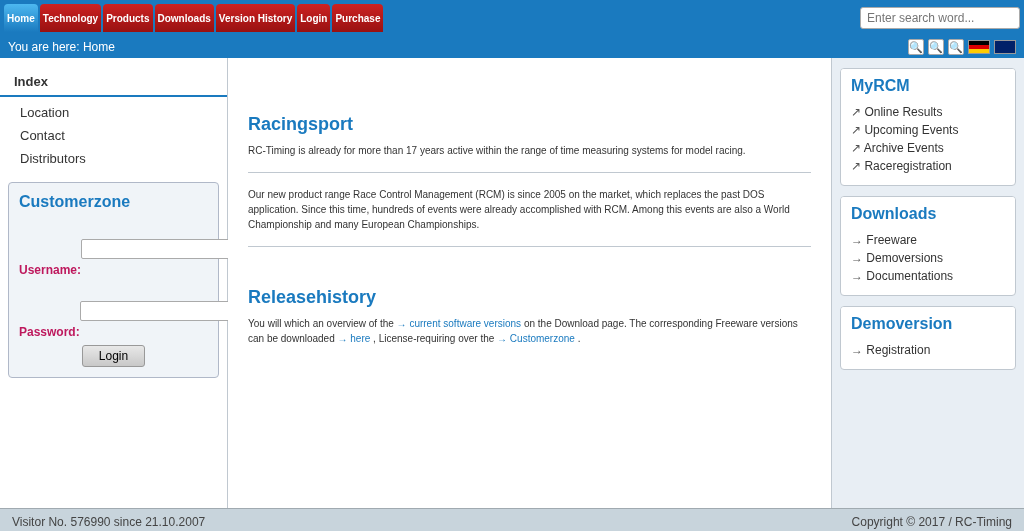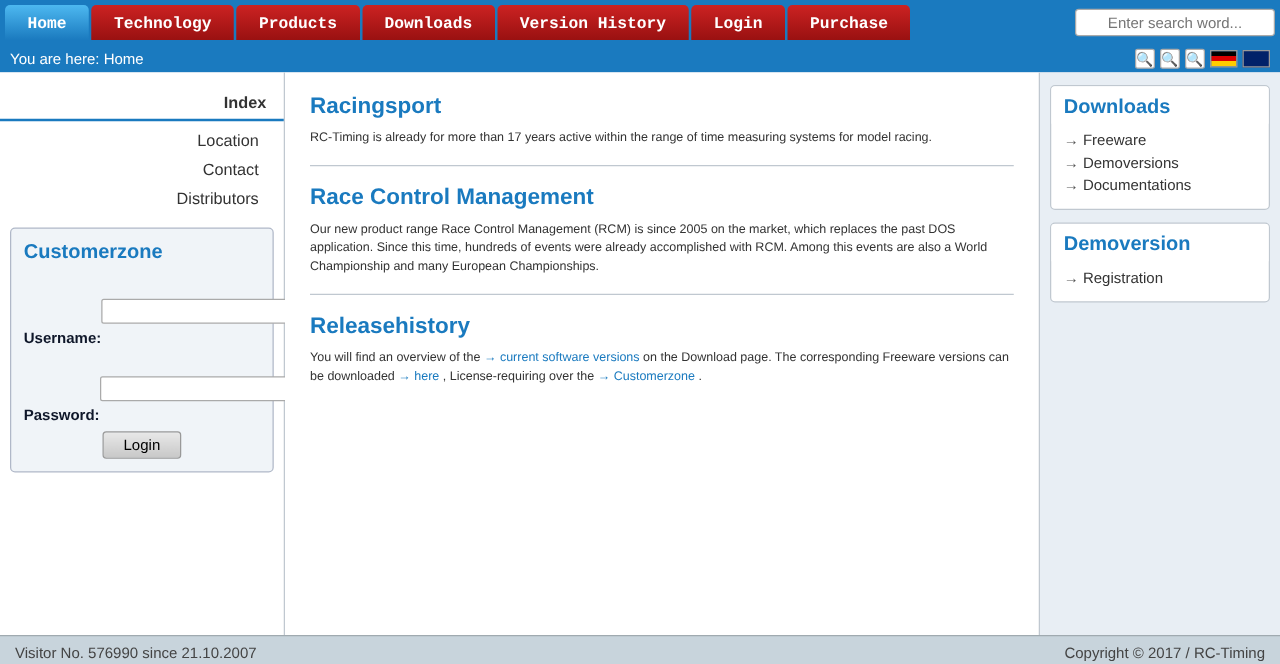"Home" .nav-tab { font-family: Liberation Mono, monospace -> none; font-size: 13px -> 10px; padding: 0 18px -> 0 3px }
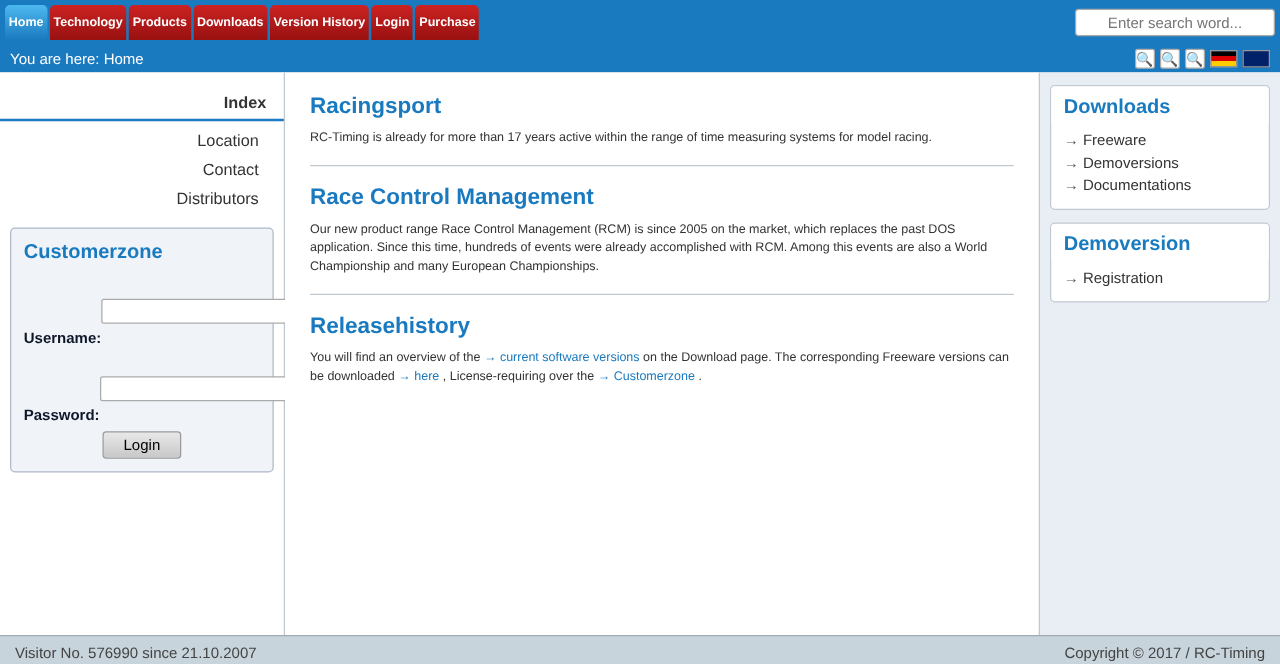"Enter search word..." .nav-search { text-align: center -> none }
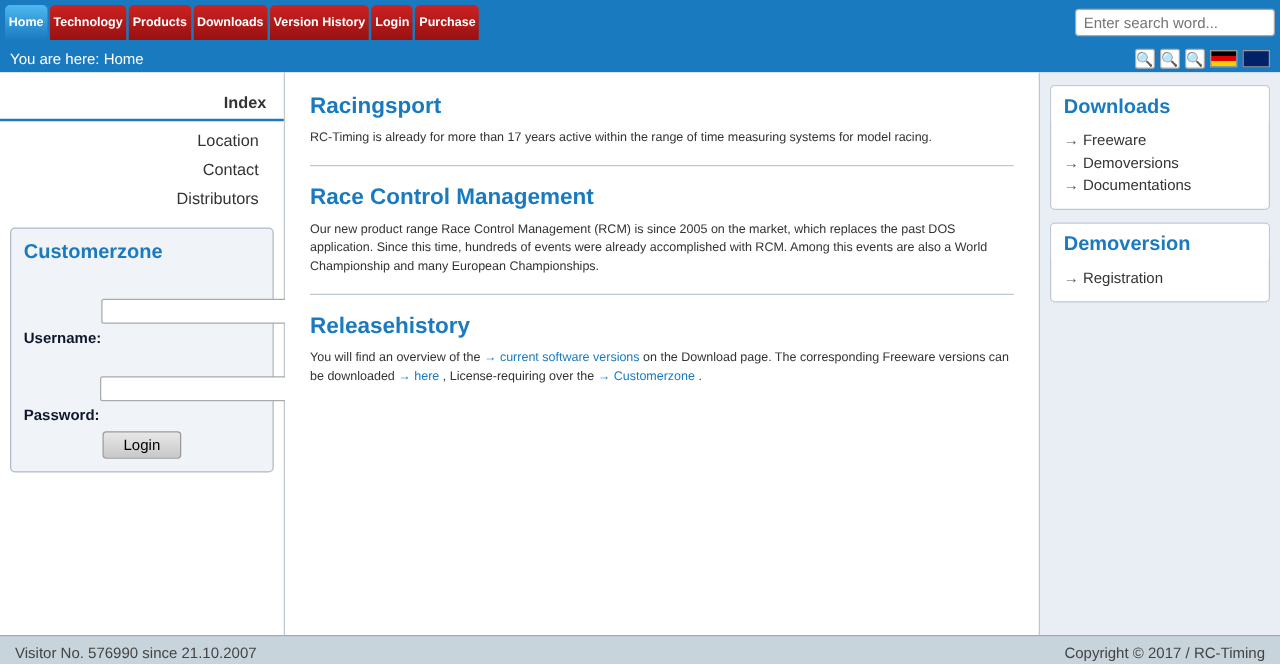"Index" .sidebar-section { text-align: right -> none }
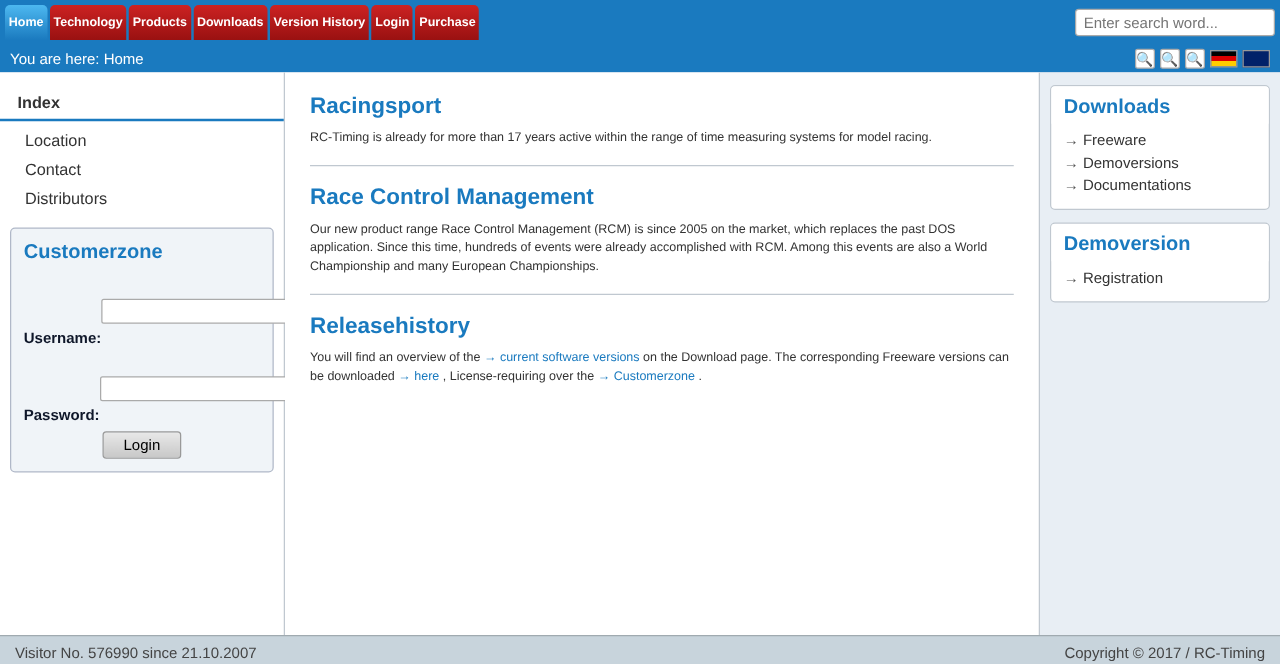"MyRCM" div.rs-box { html: none -> <div> <div>MyRCM</div> <div> <a>Online Results</a> <a>Upcoming Events</a> <a>Archive Events</a> <a>Raceregistration</a> </div> </div> }
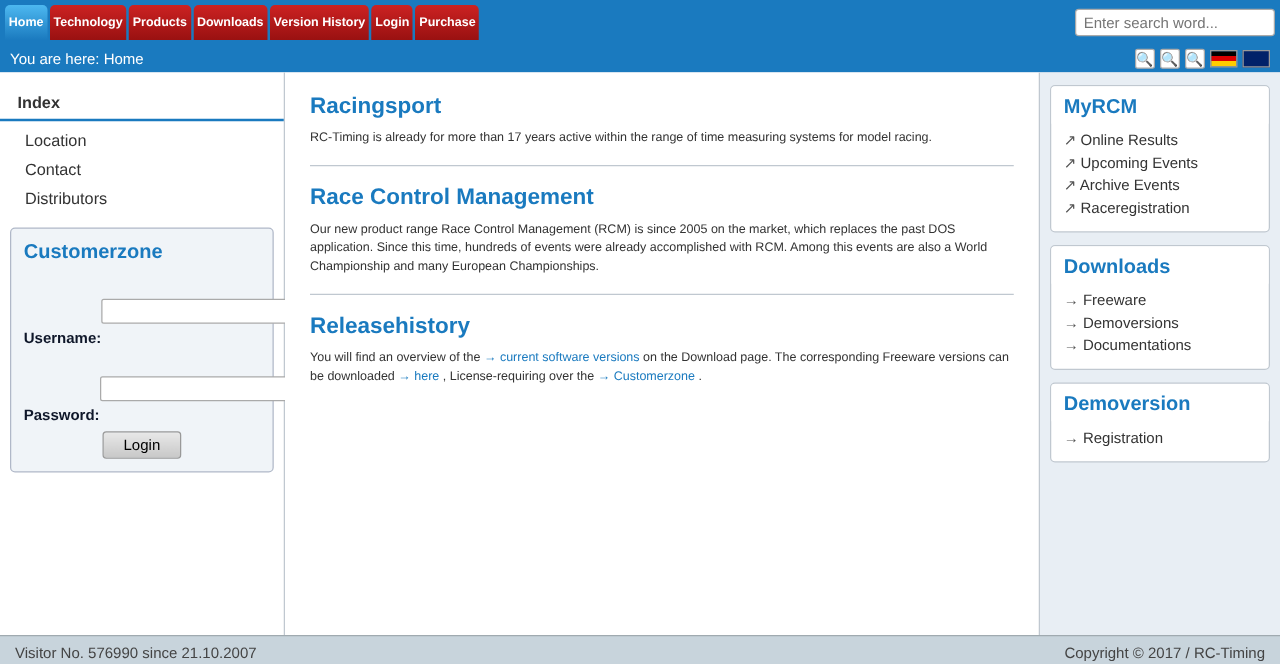"Racingsport" .section-title { margin-top: none -> 40px }
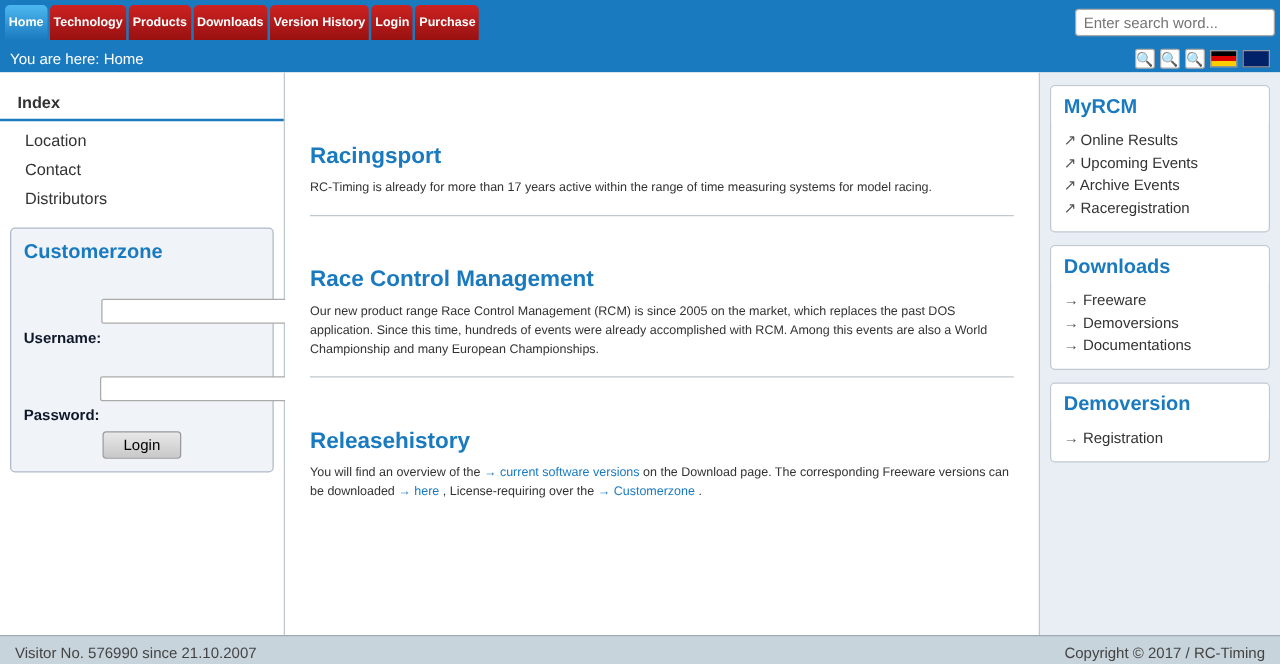"Race Control Management" div.section-title { html: <div>Race Control Management</div> -> none }
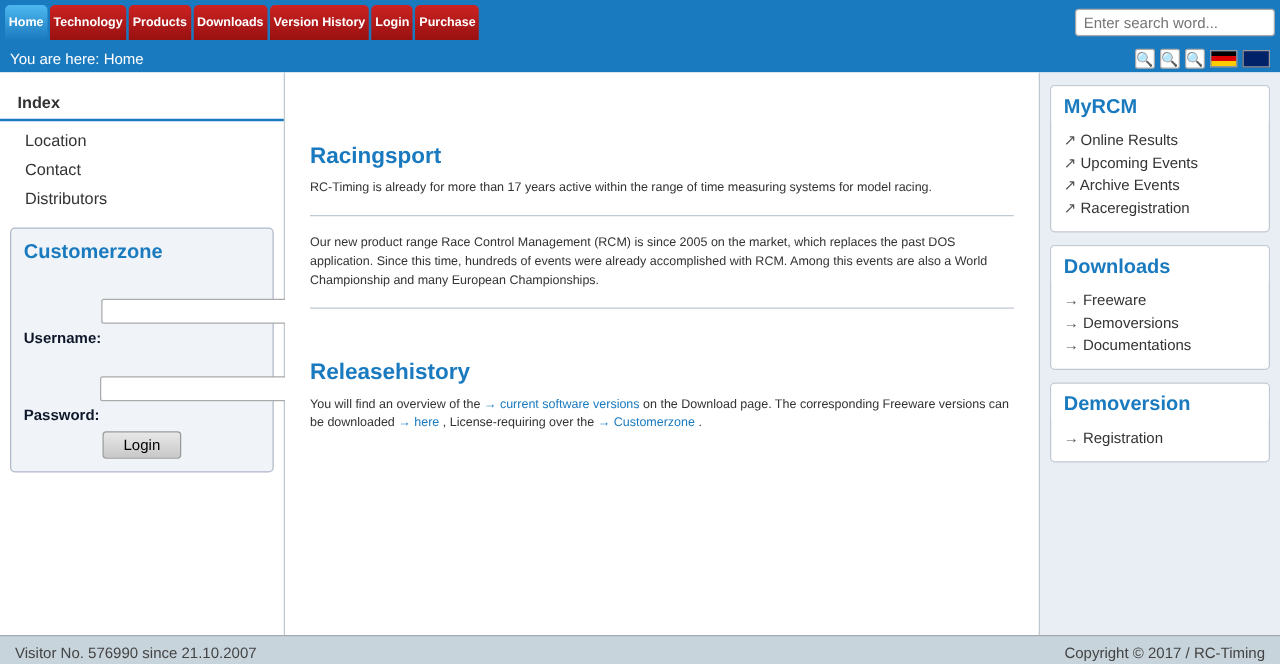"Username:" .form-label { color: #0f172a -> #be185d }
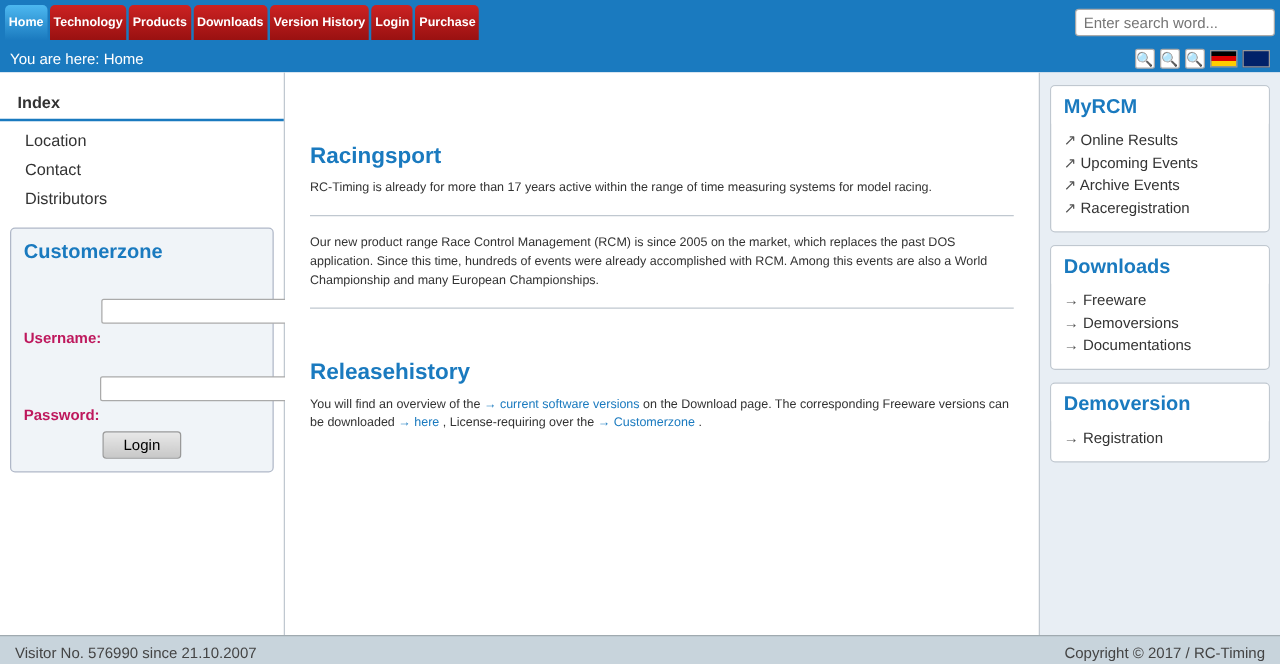"You will find an overview" span { text: find -> which }
